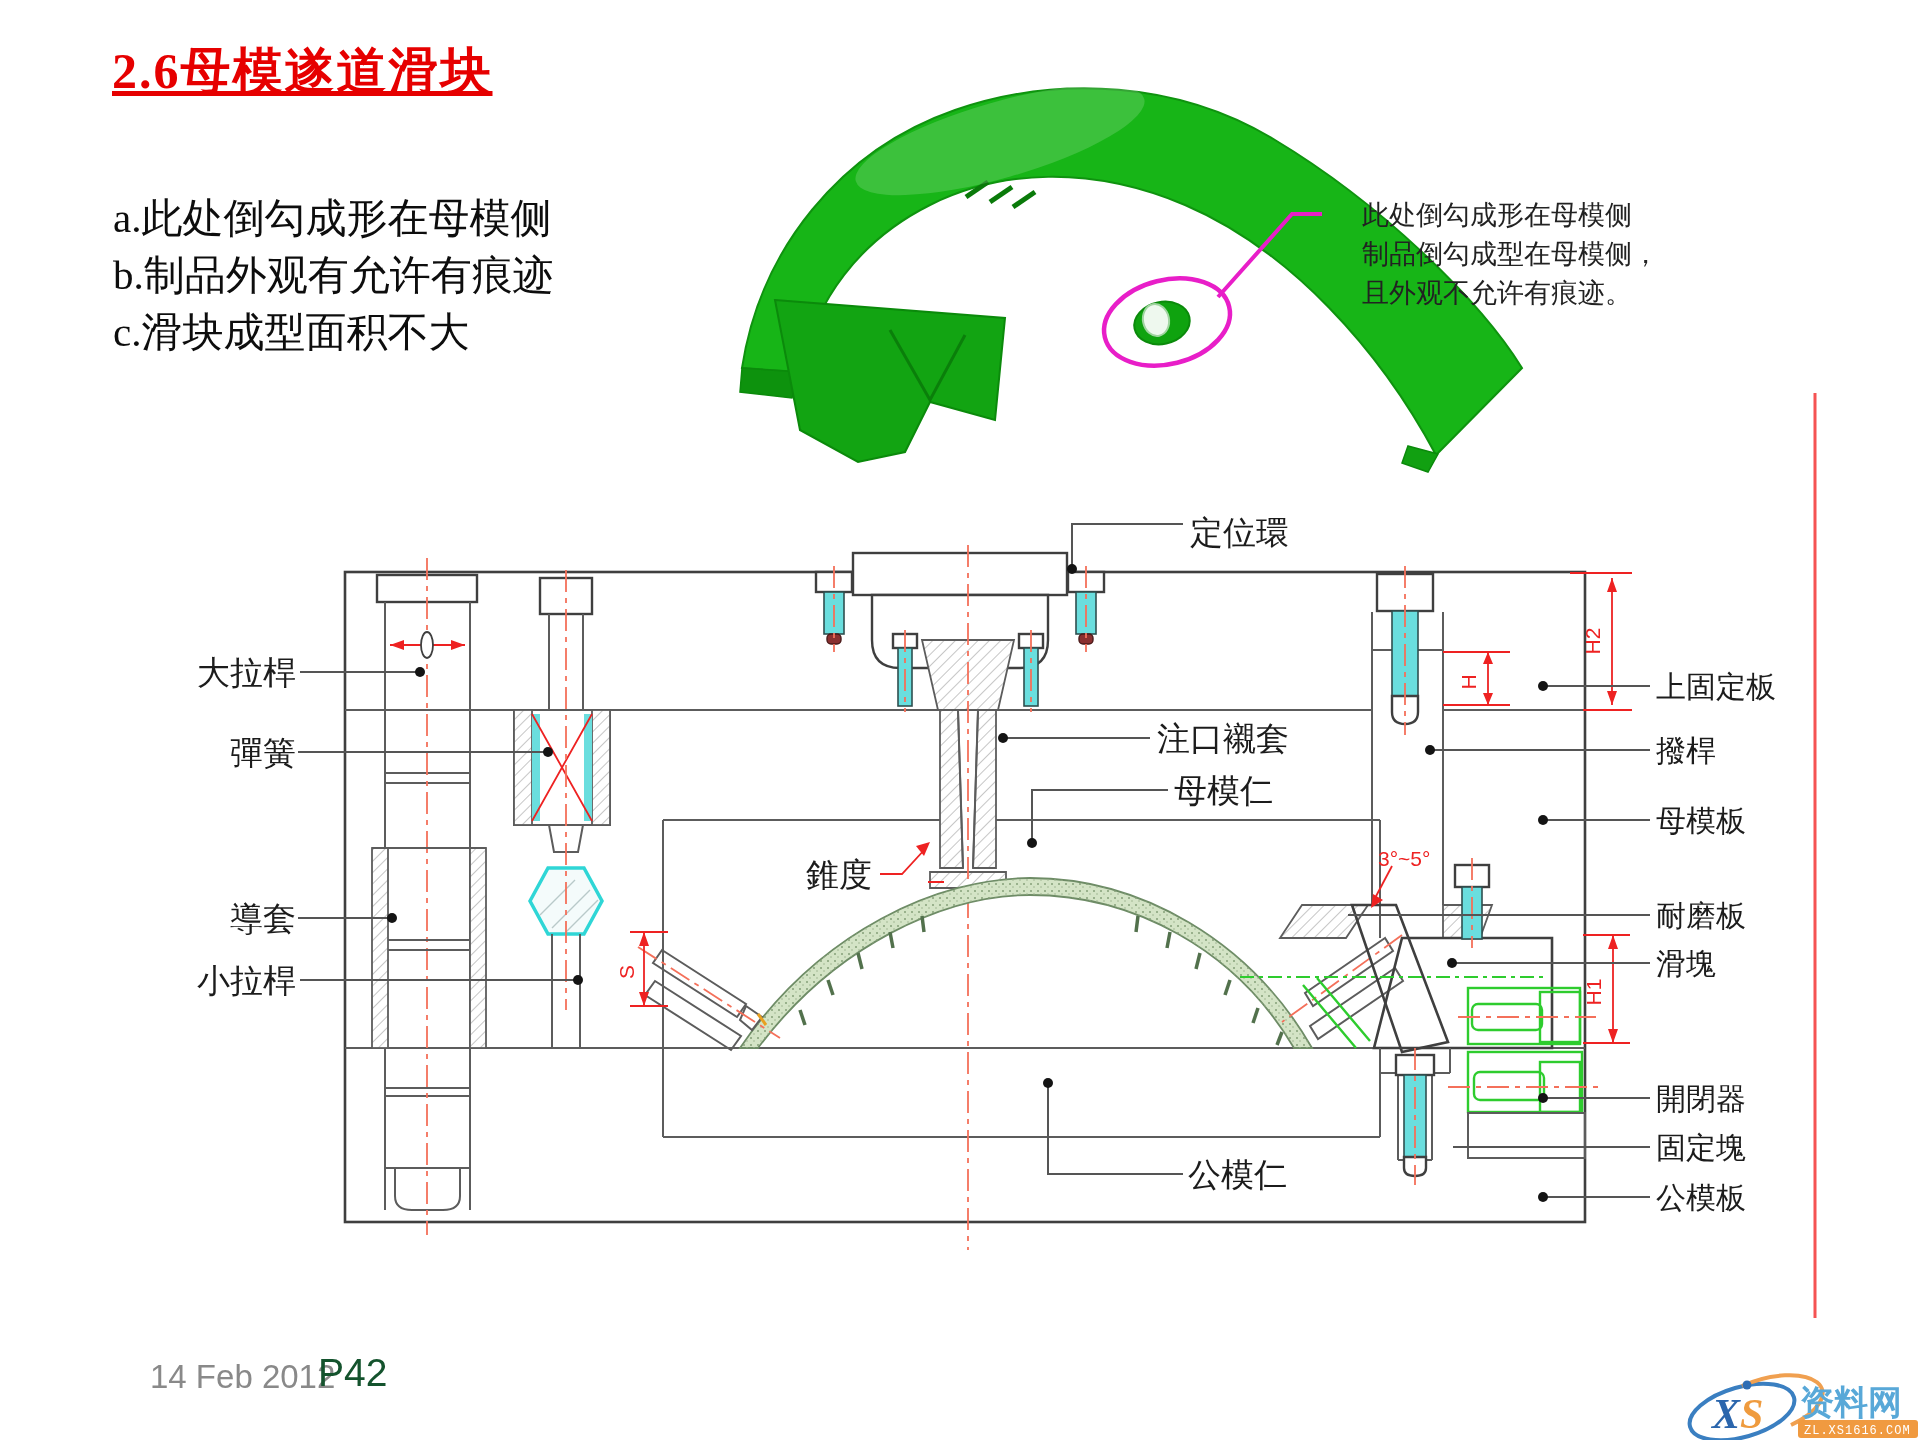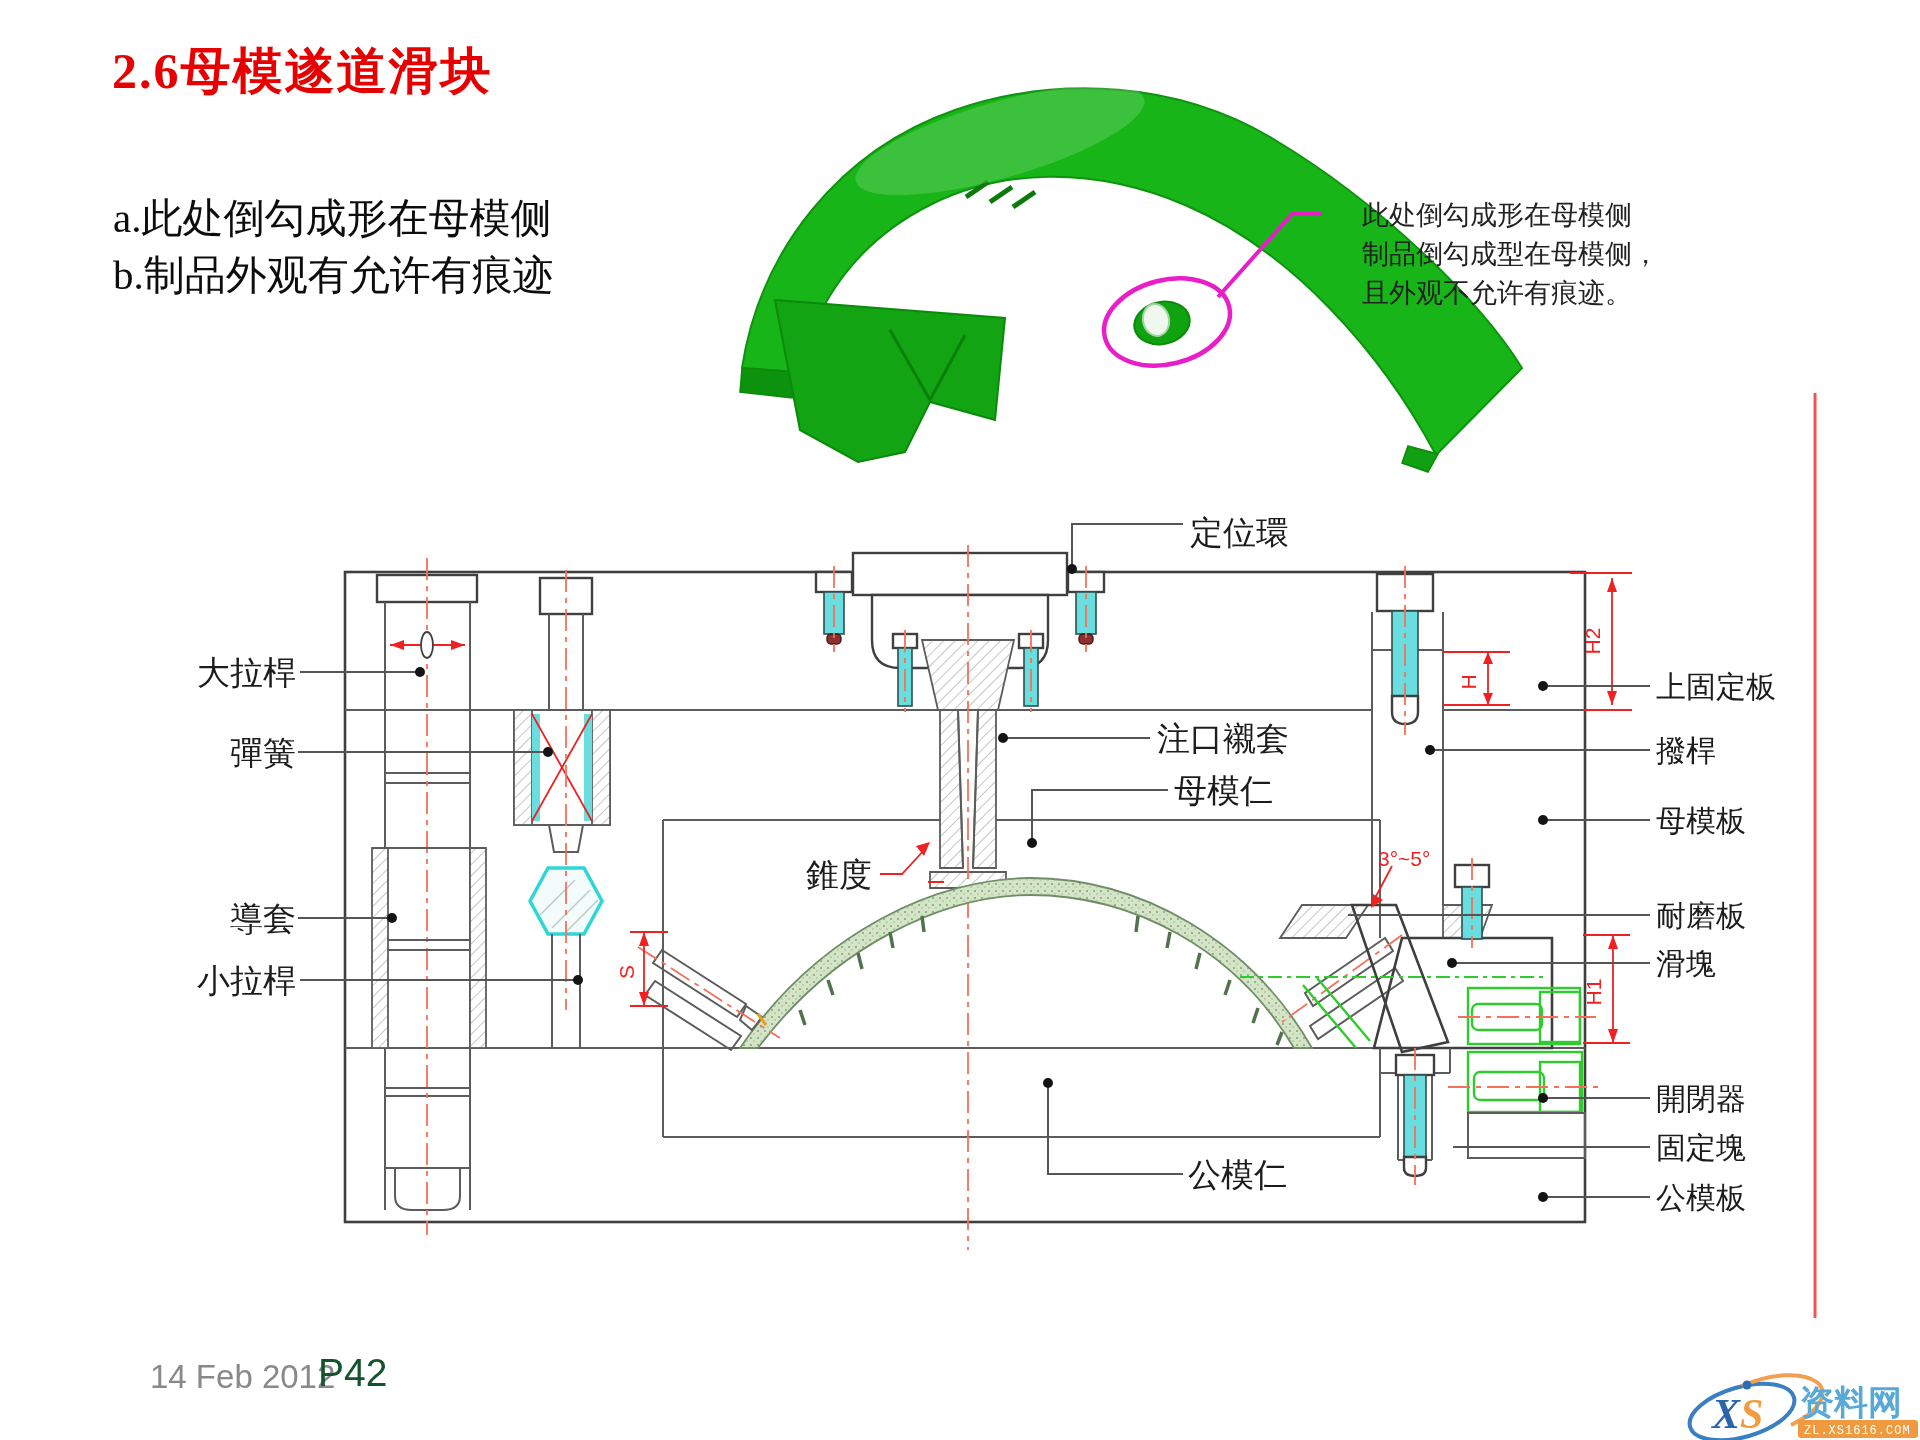"2.6母模遂道滑块" .title { text-decoration: none -> underline }
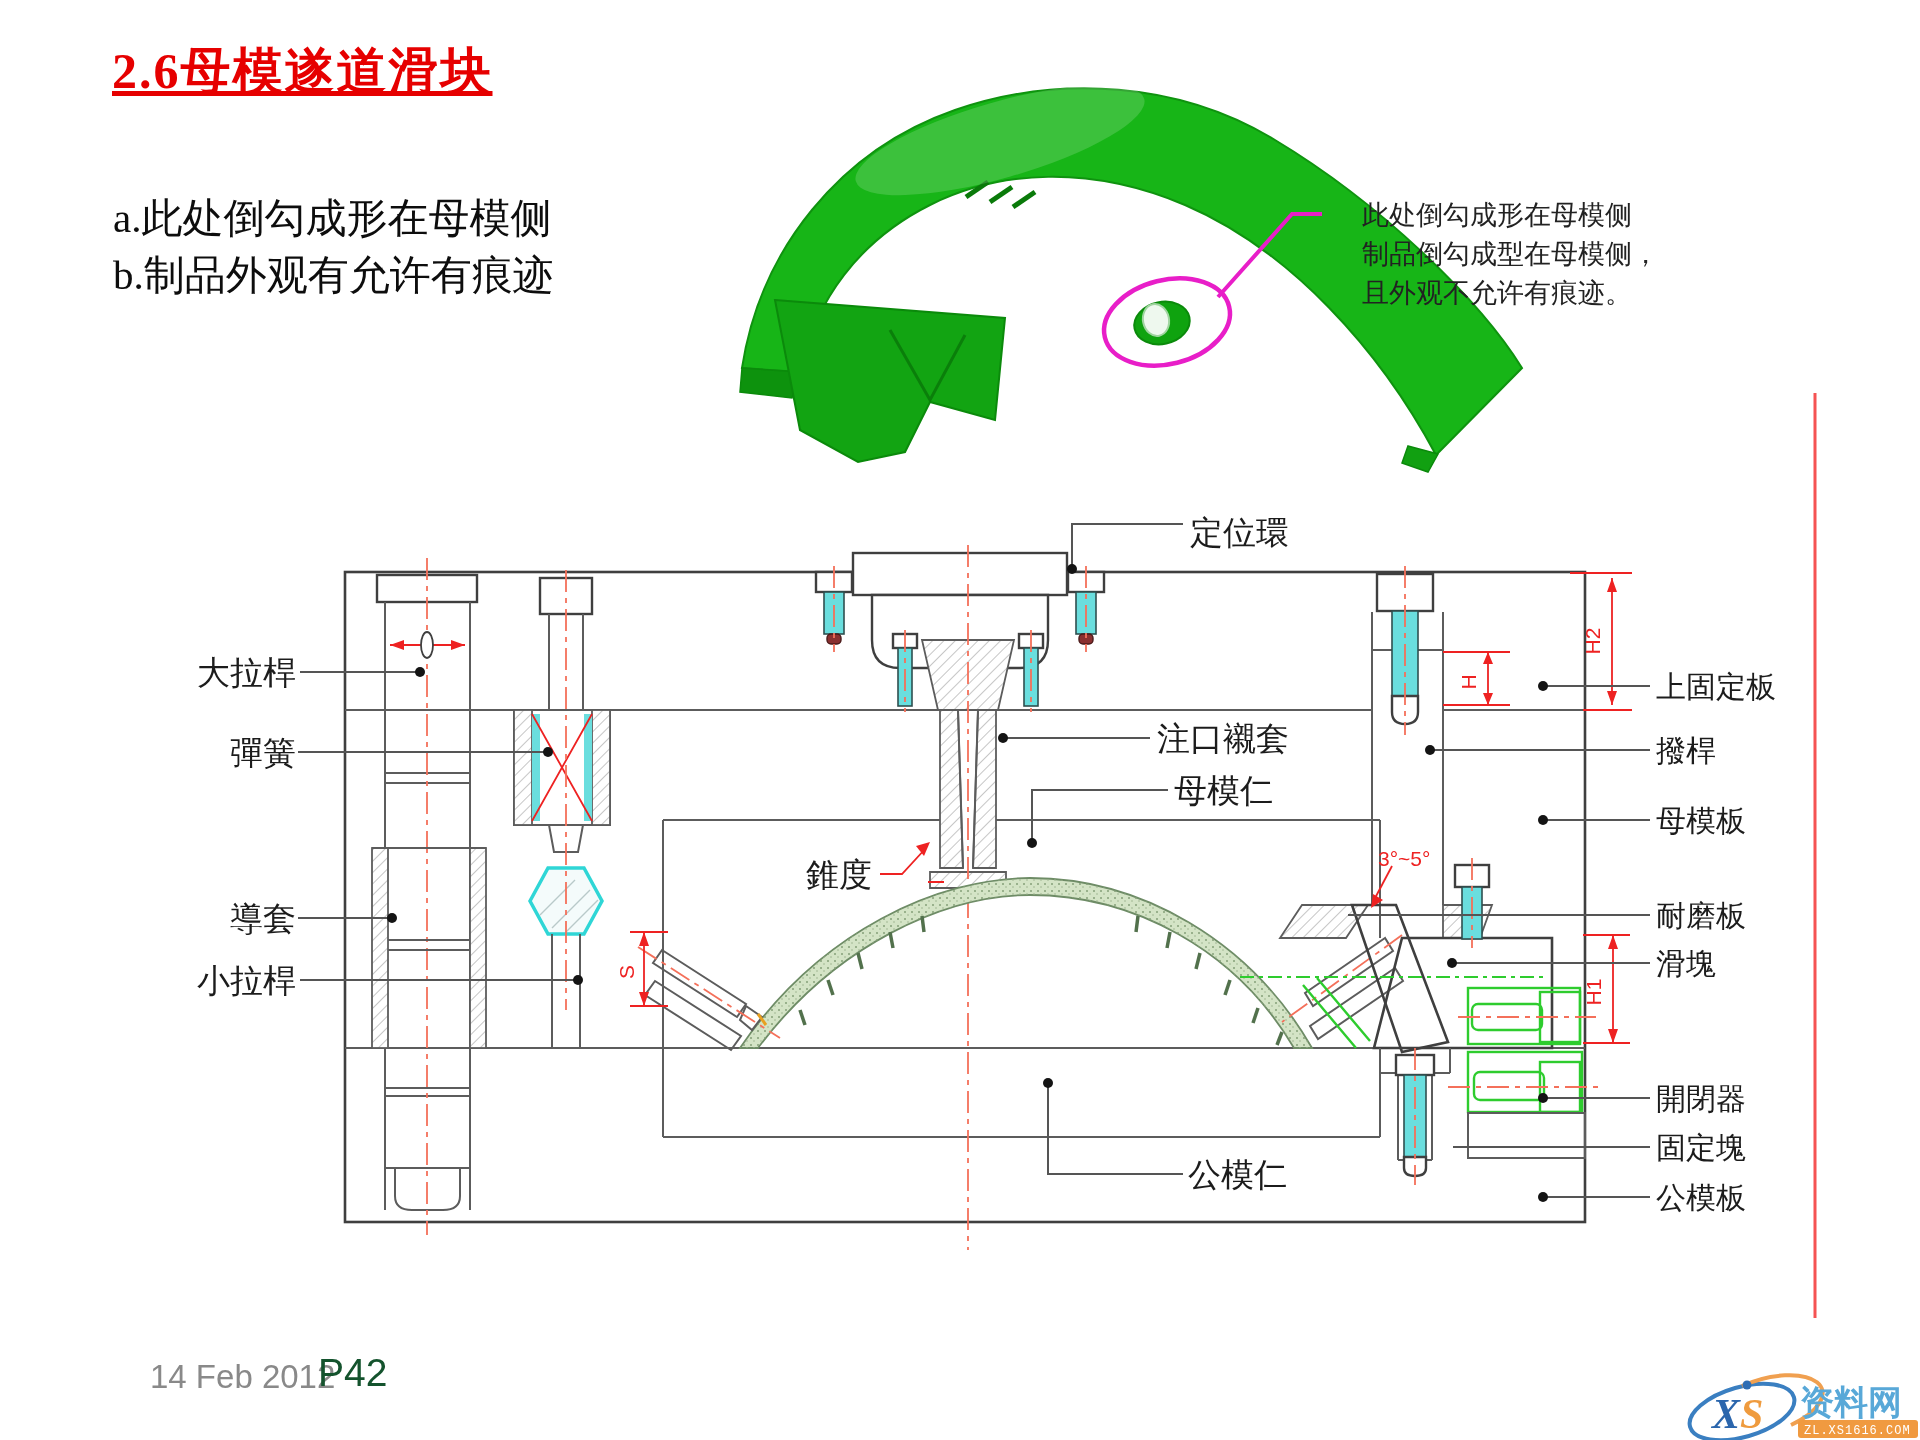"c.滑块成型面积不大" div { html: none -> <div>c.滑块成型面积不大</div> }
